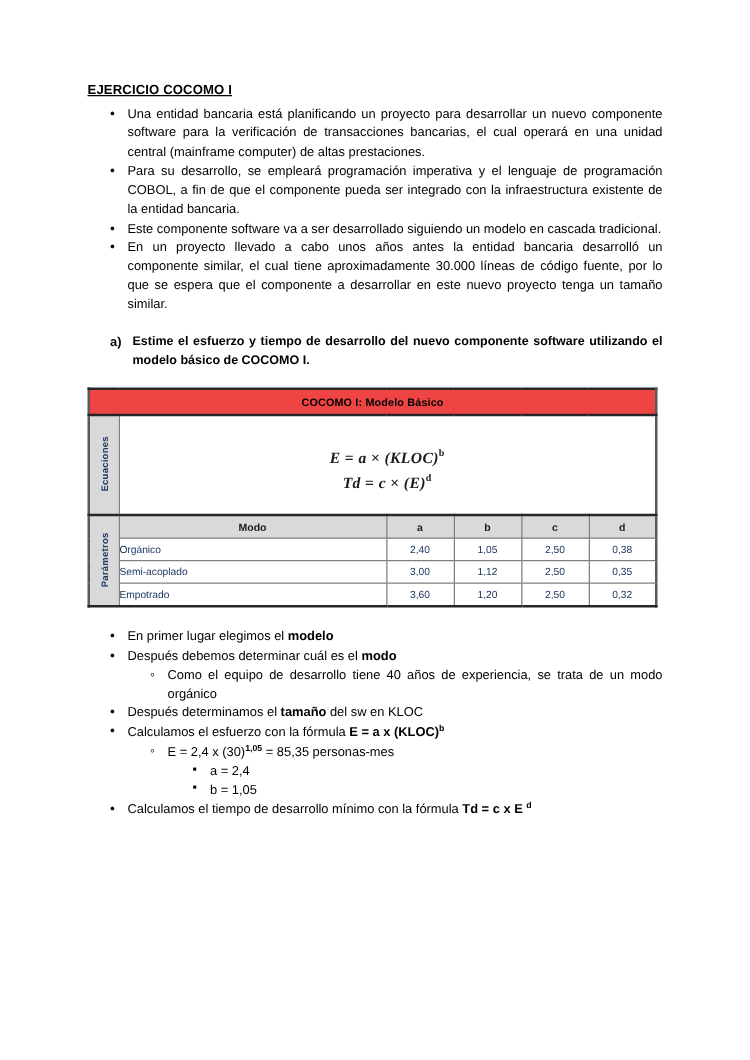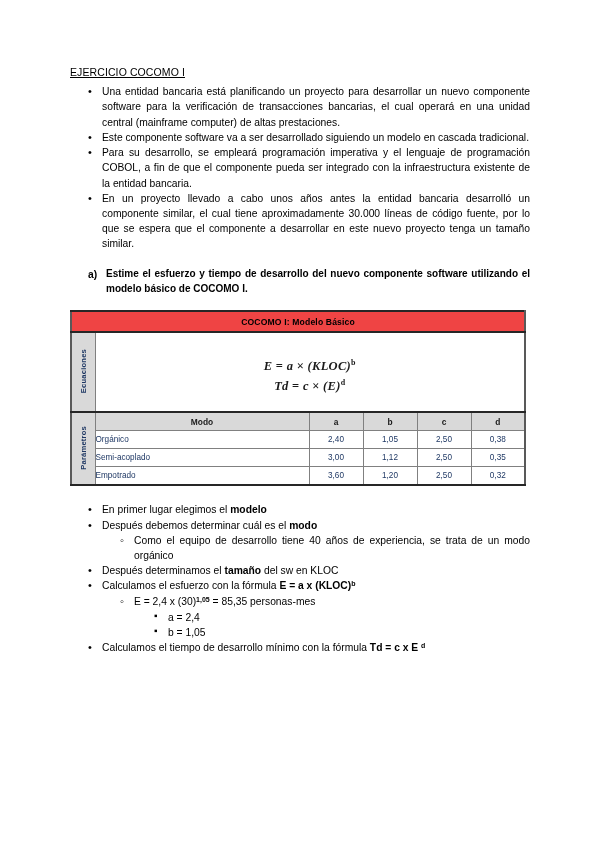"EJERCICIO COCOMO I" .doc-title { font-weight: normal -> bold }
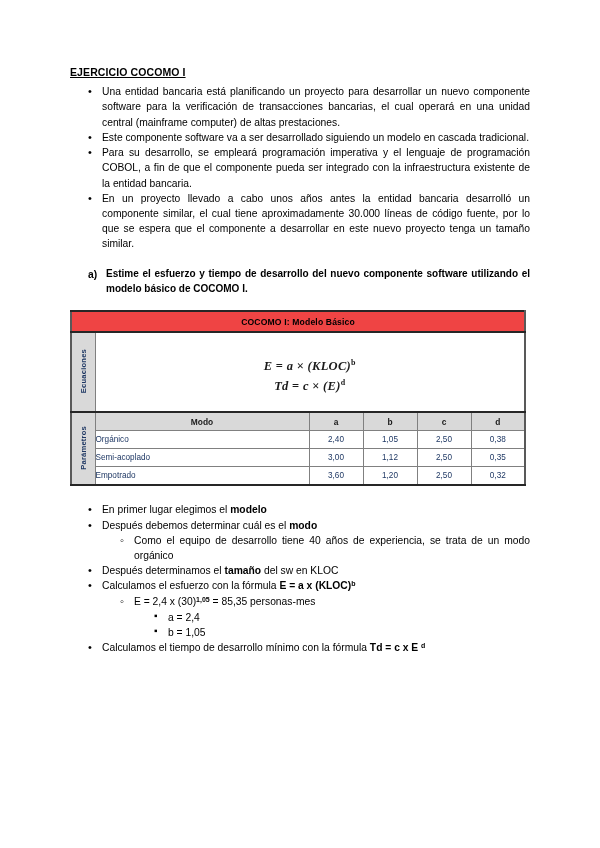"Este componente software va a" li { order: before "Para su desarrollo, se empleará" -> after "Para su desarrollo, se empleará" }
